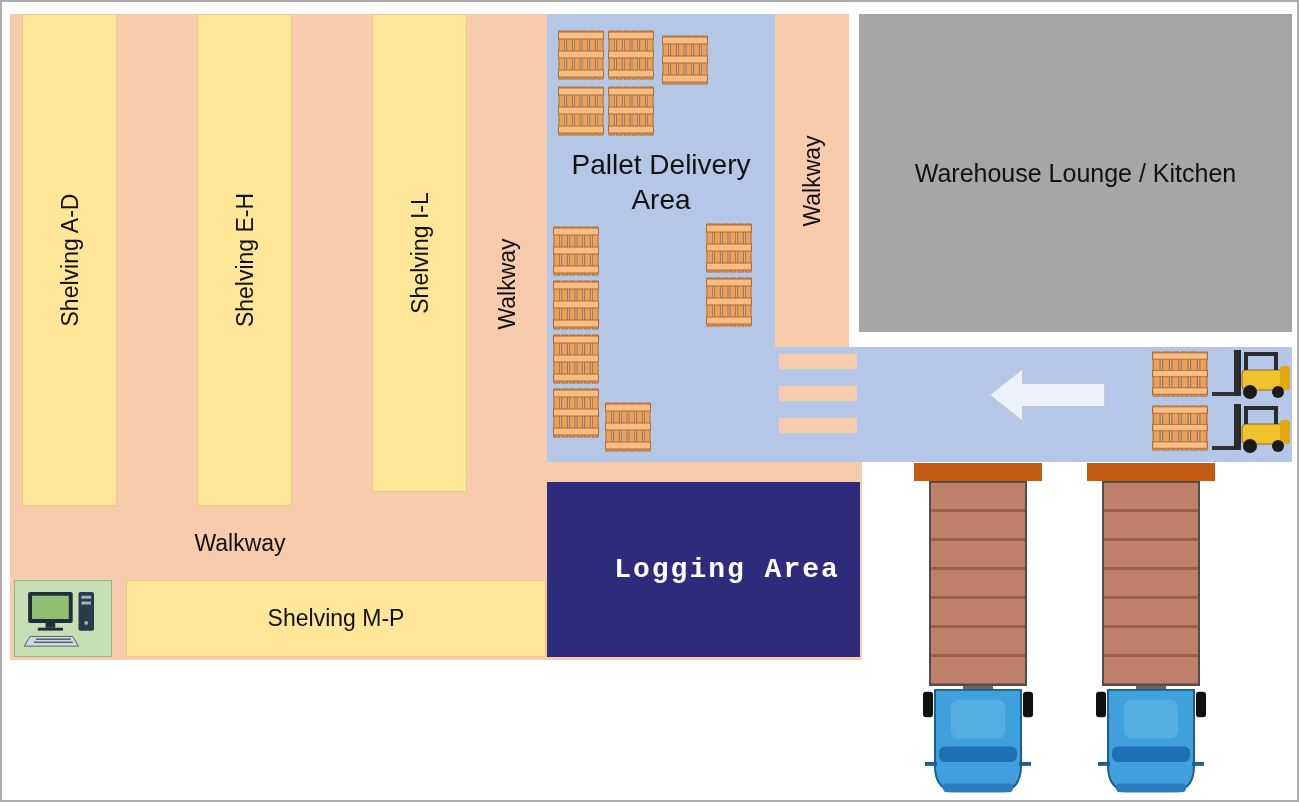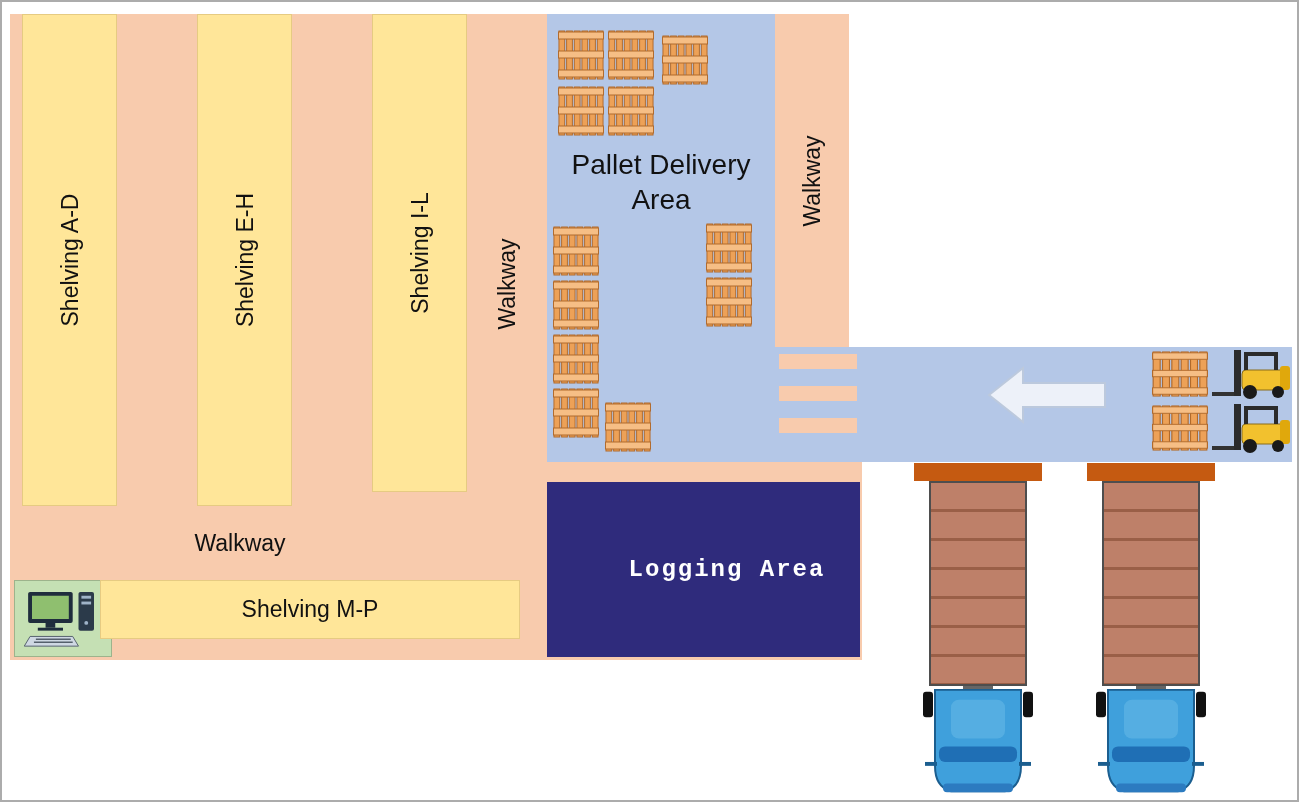"Warehouse Lounge / Kitchen" div.abs { html: none -> <div> <span>Warehouse Lounge / Kitchen</span> </div> }
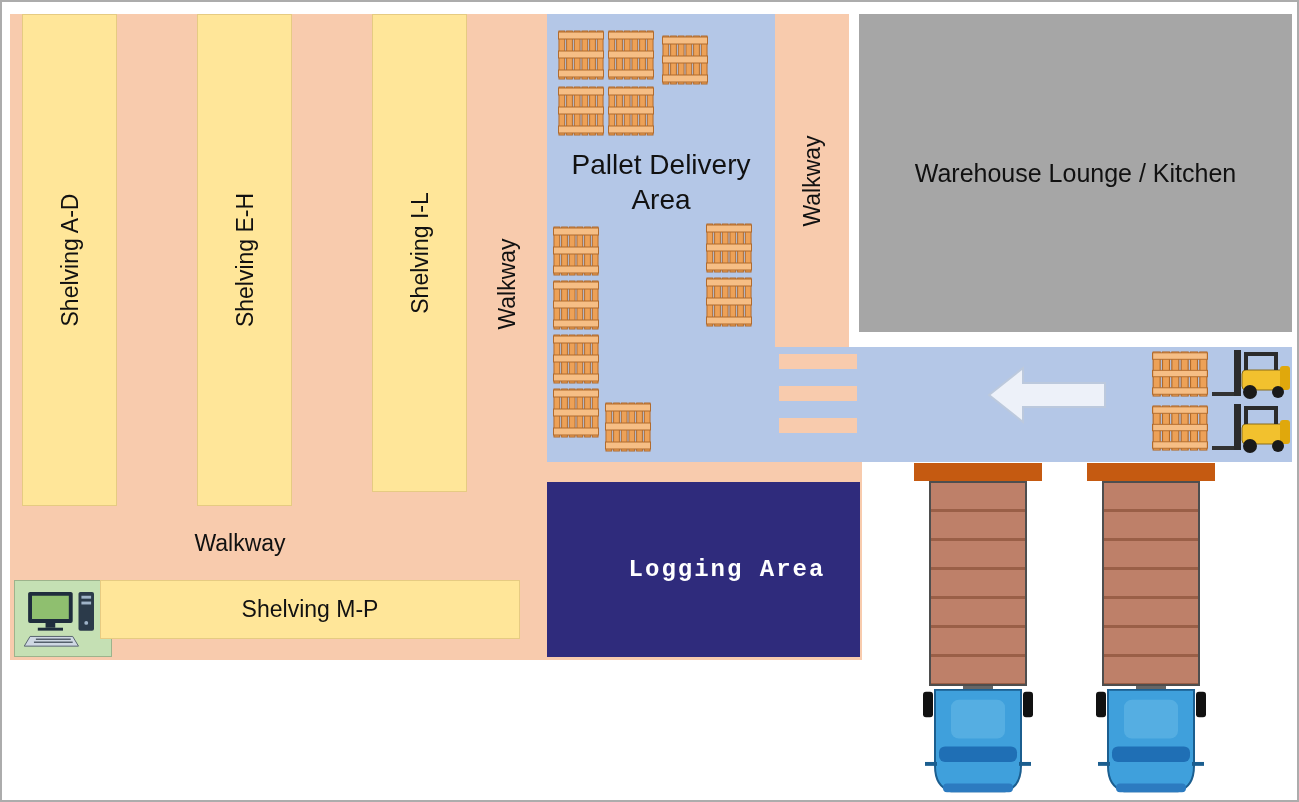"Logging Area" .logging-label { font-size: 24px -> 28px }
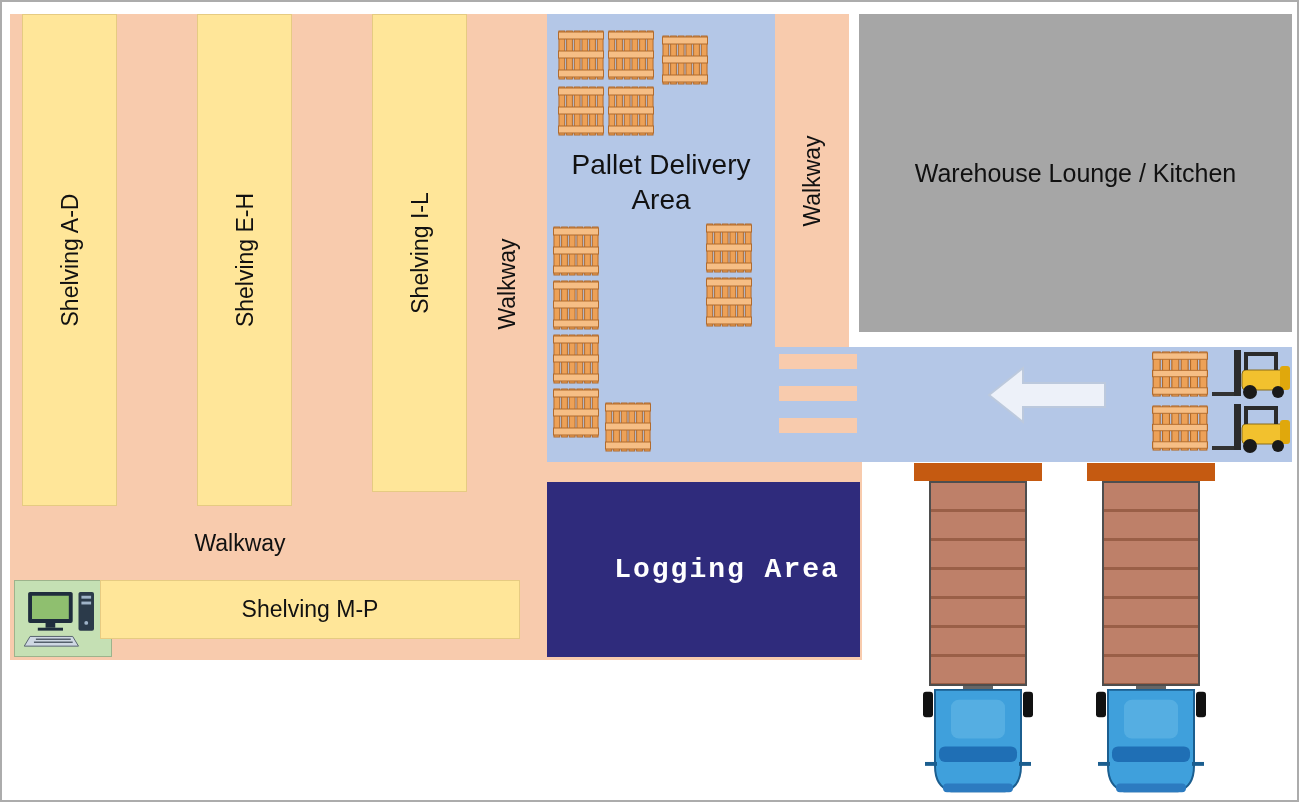"Shelving M-P" div.abs { height: 59px -> 77px; left: 98px -> 124px }
